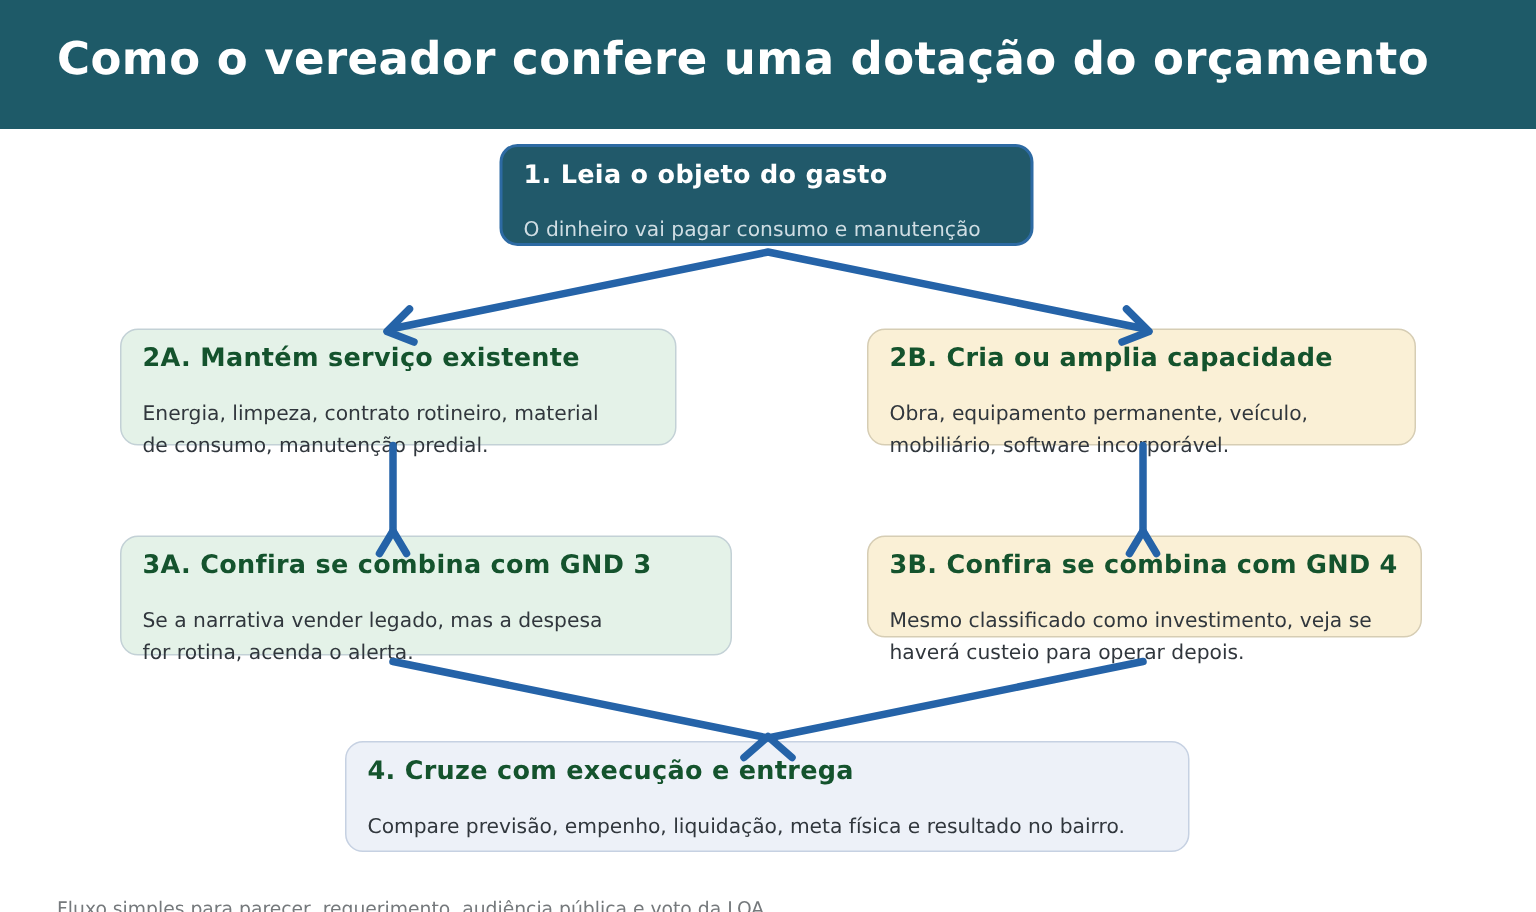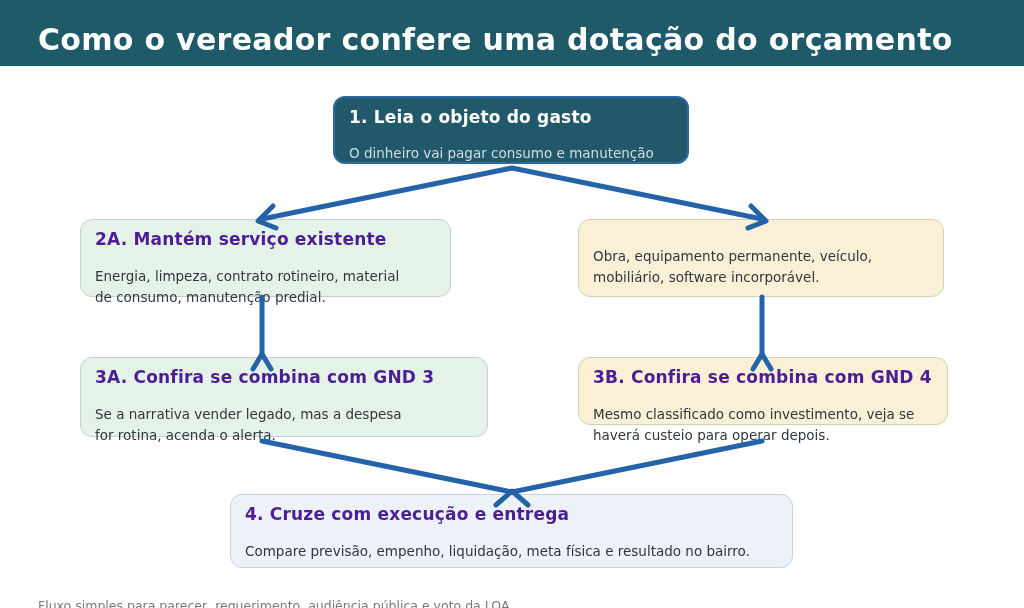"Como o vereador confere uma" .header { height: 66px -> 86px }
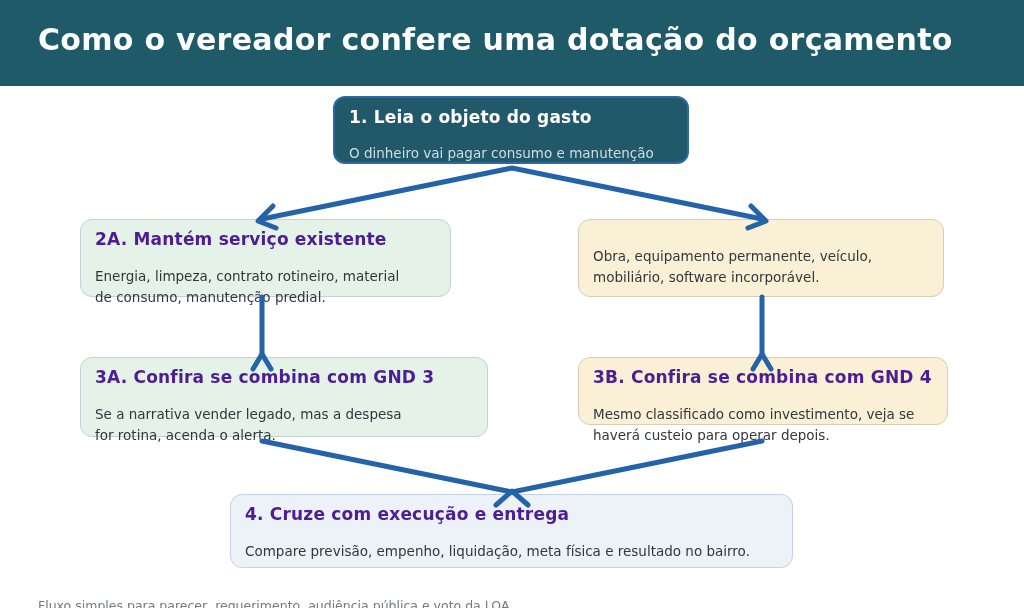"2A. Mantém serviço existente" .node-title { color: #4c1d95 -> #14532d }
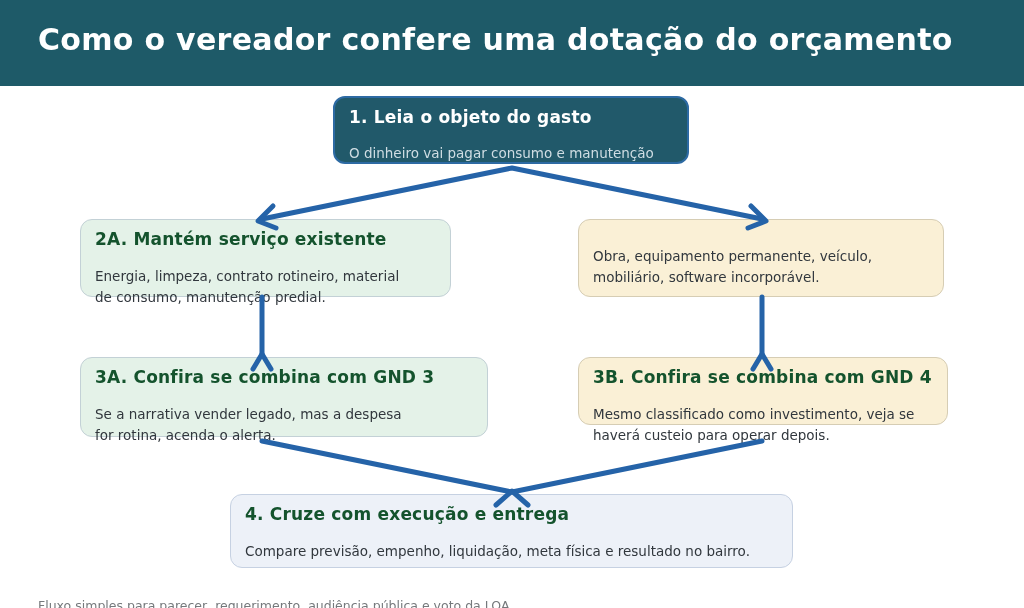"2B. Cria ou amplia capacidade" div.node-title { html: none -> <div>2B. Cria ou amplia capacidade</div> }
